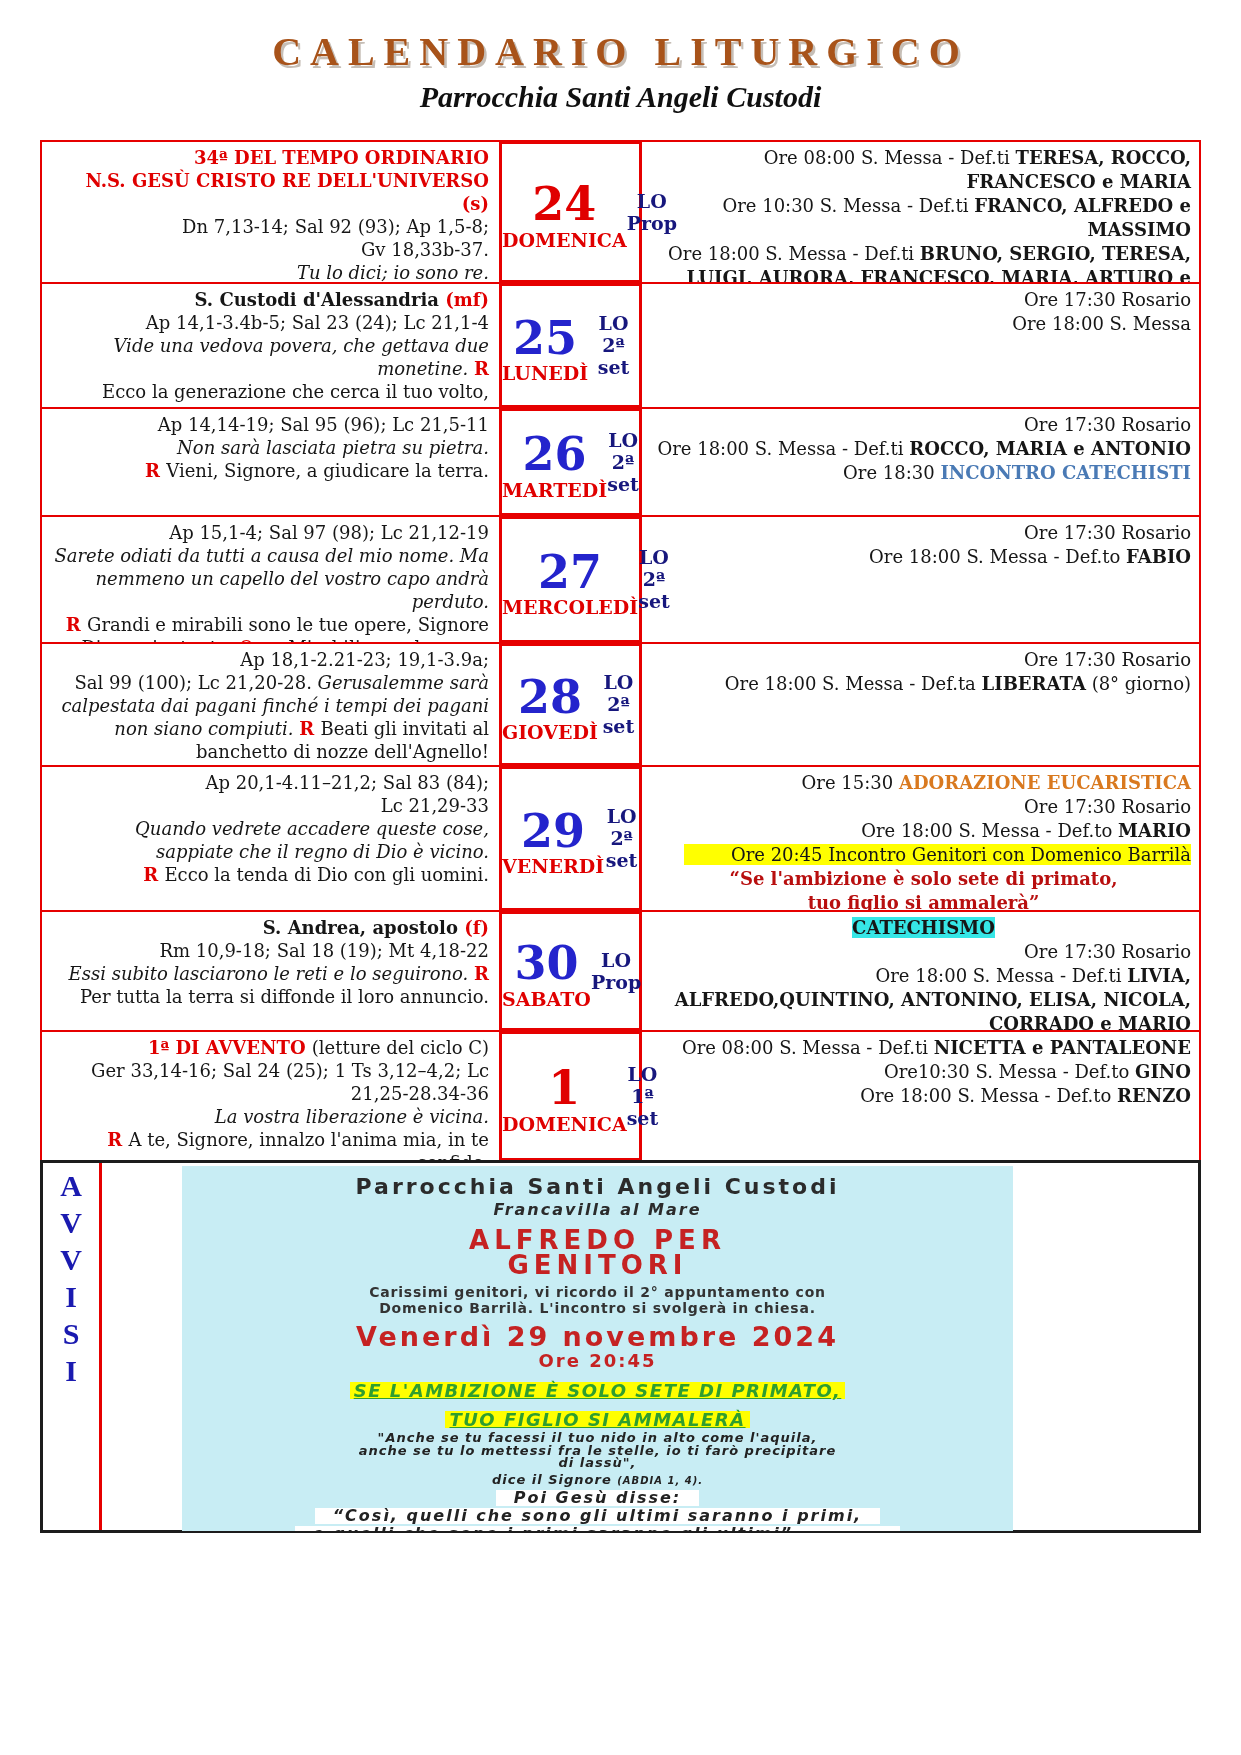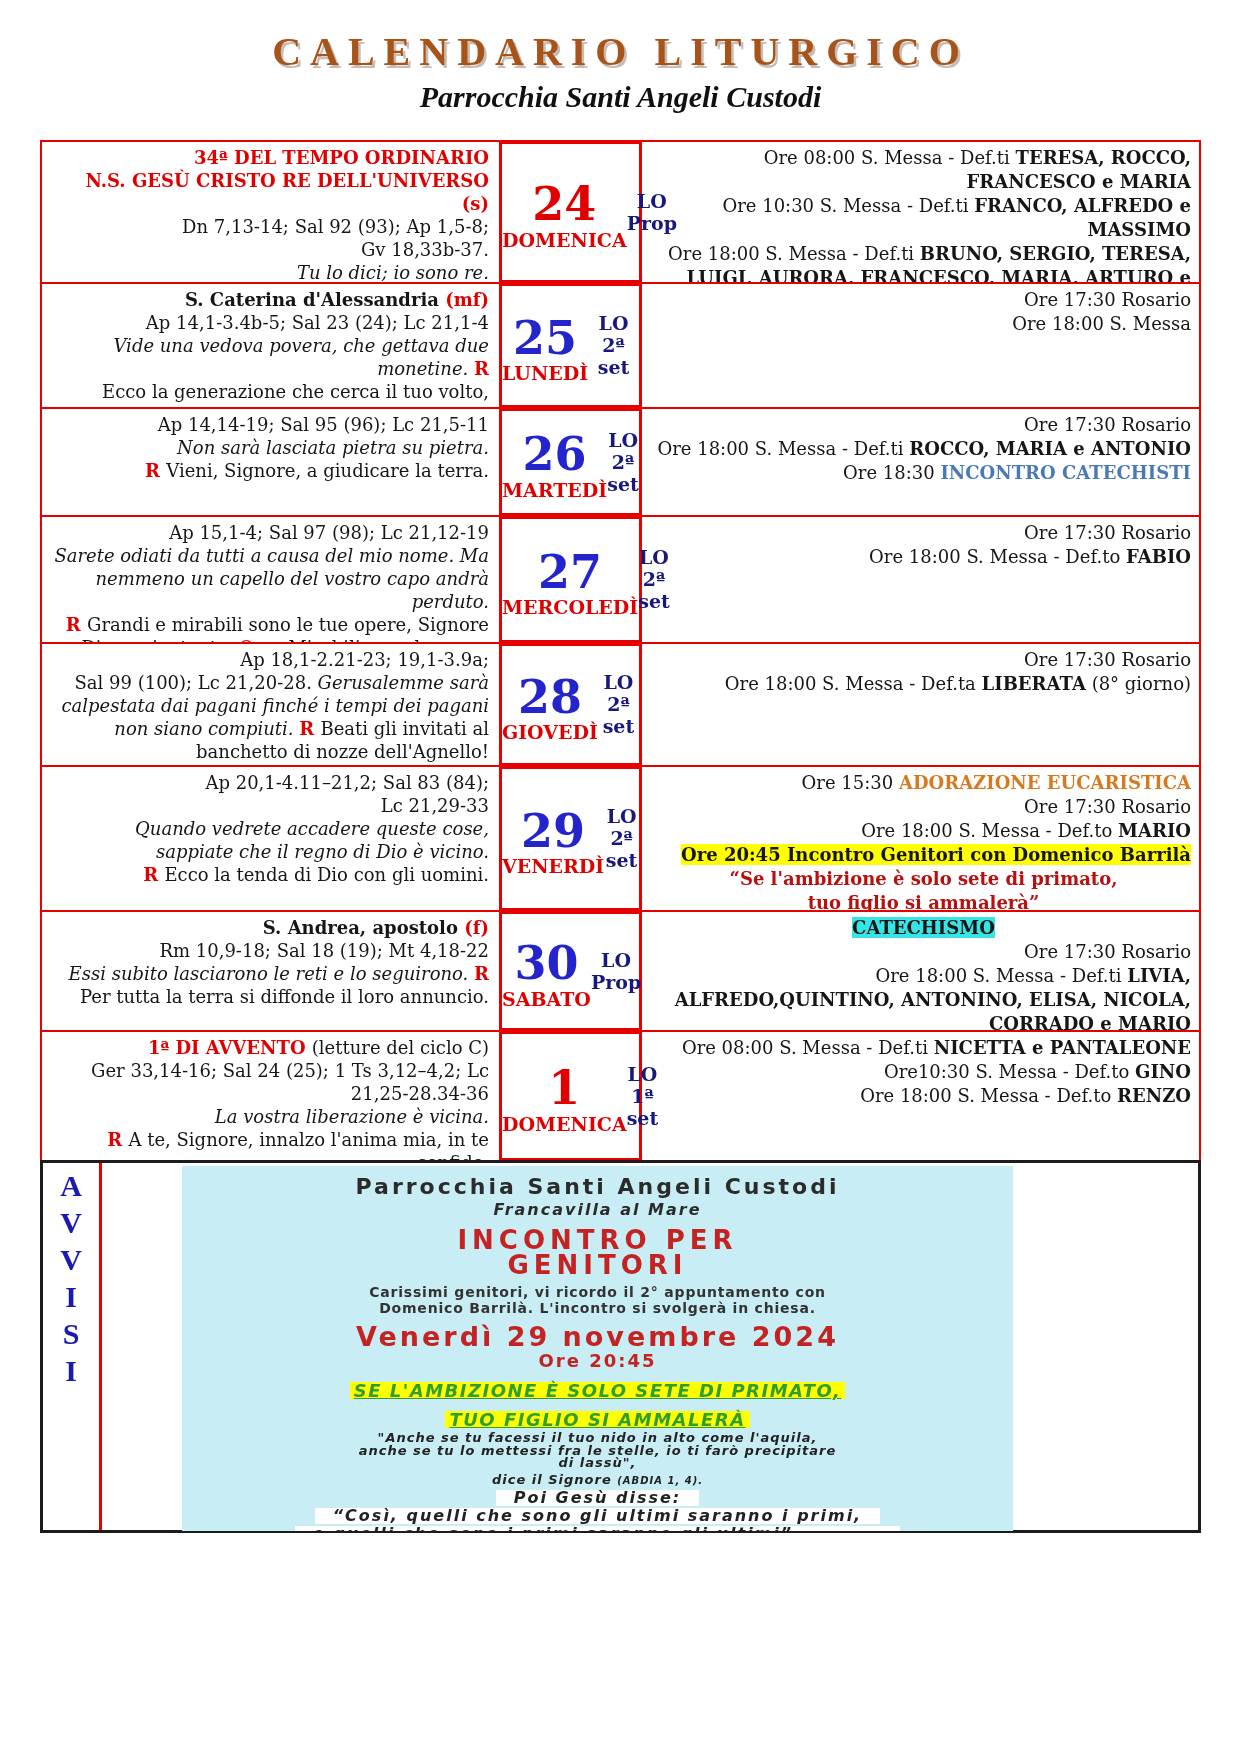"S. Caterina d'Alessandria" span.sg-b { text: Caterina -> Custodi }
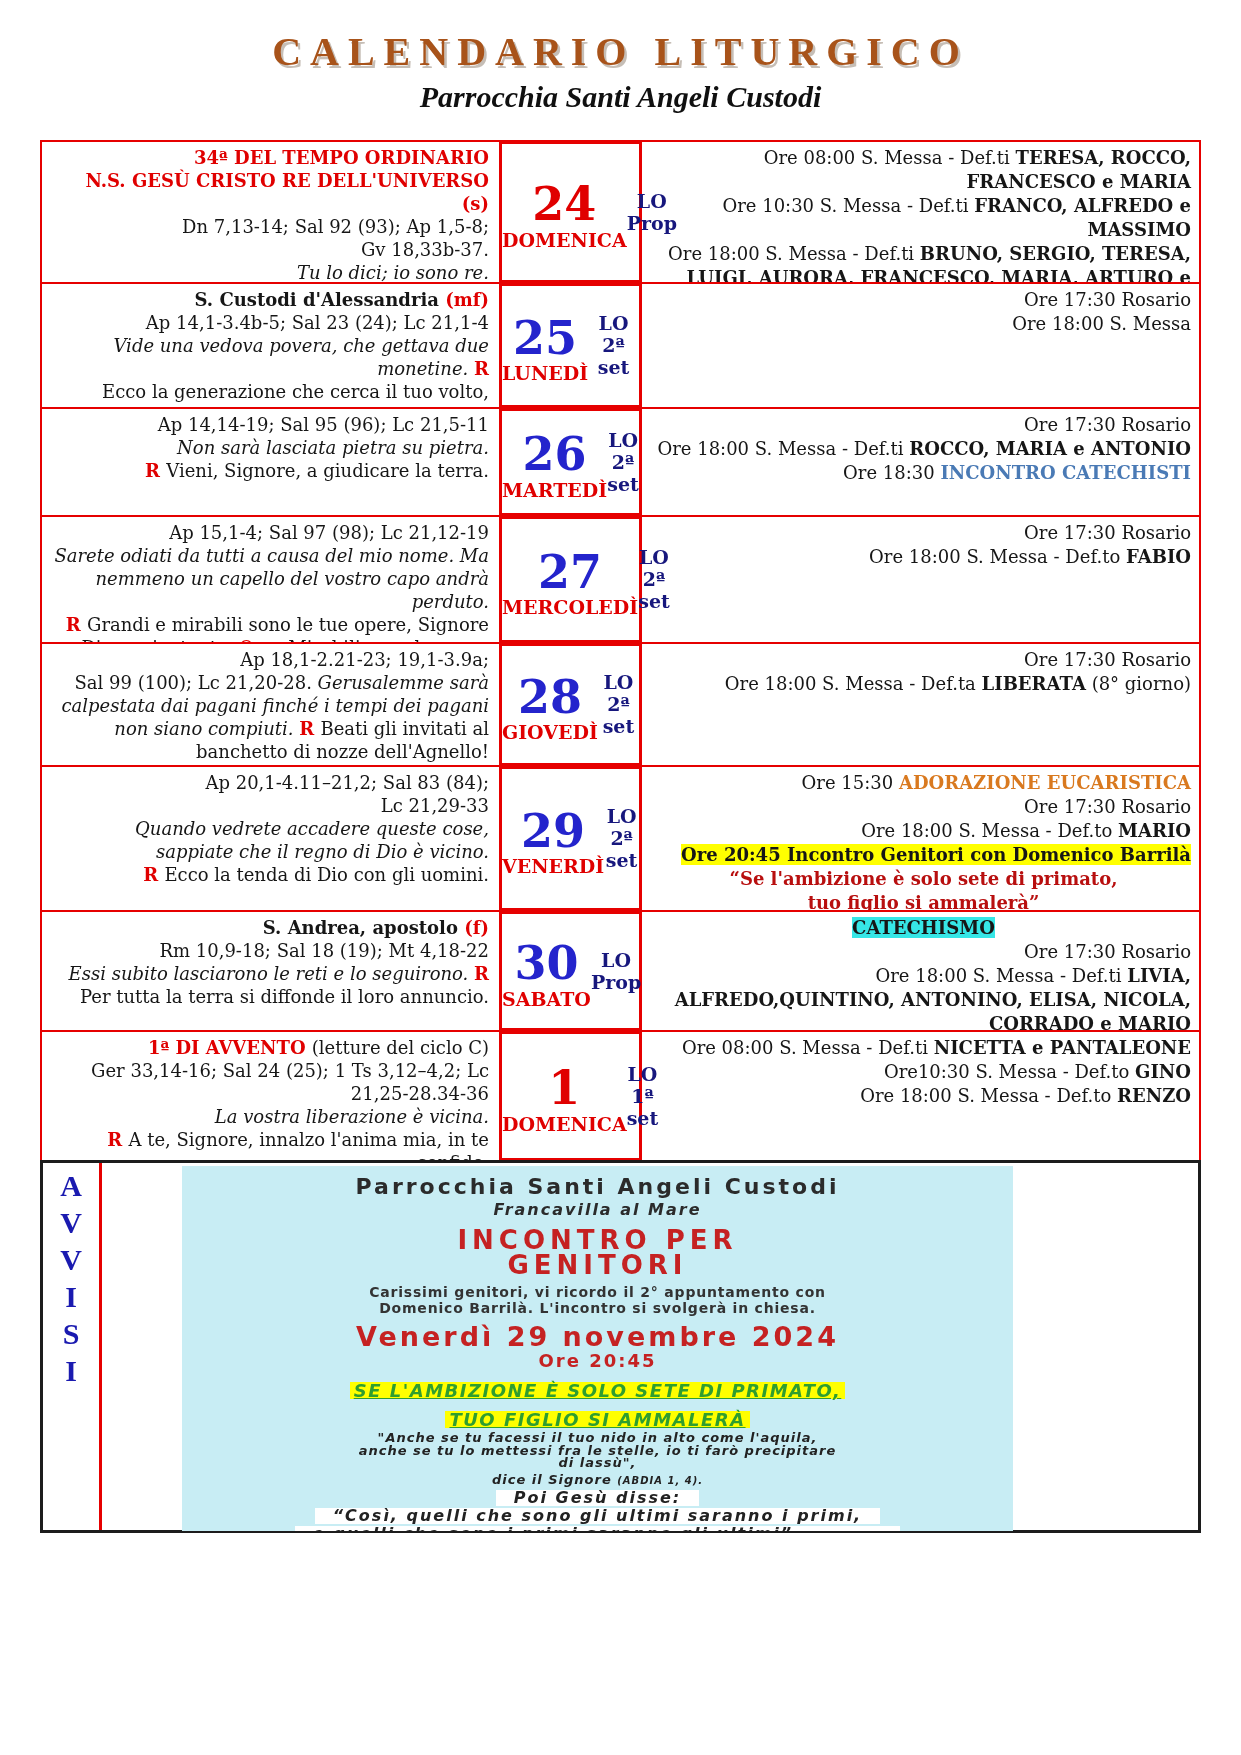"Ore 20:45 Incontro Genitori con" .sg-hy { font-weight: bold -> normal; padding-left: none -> 47px }
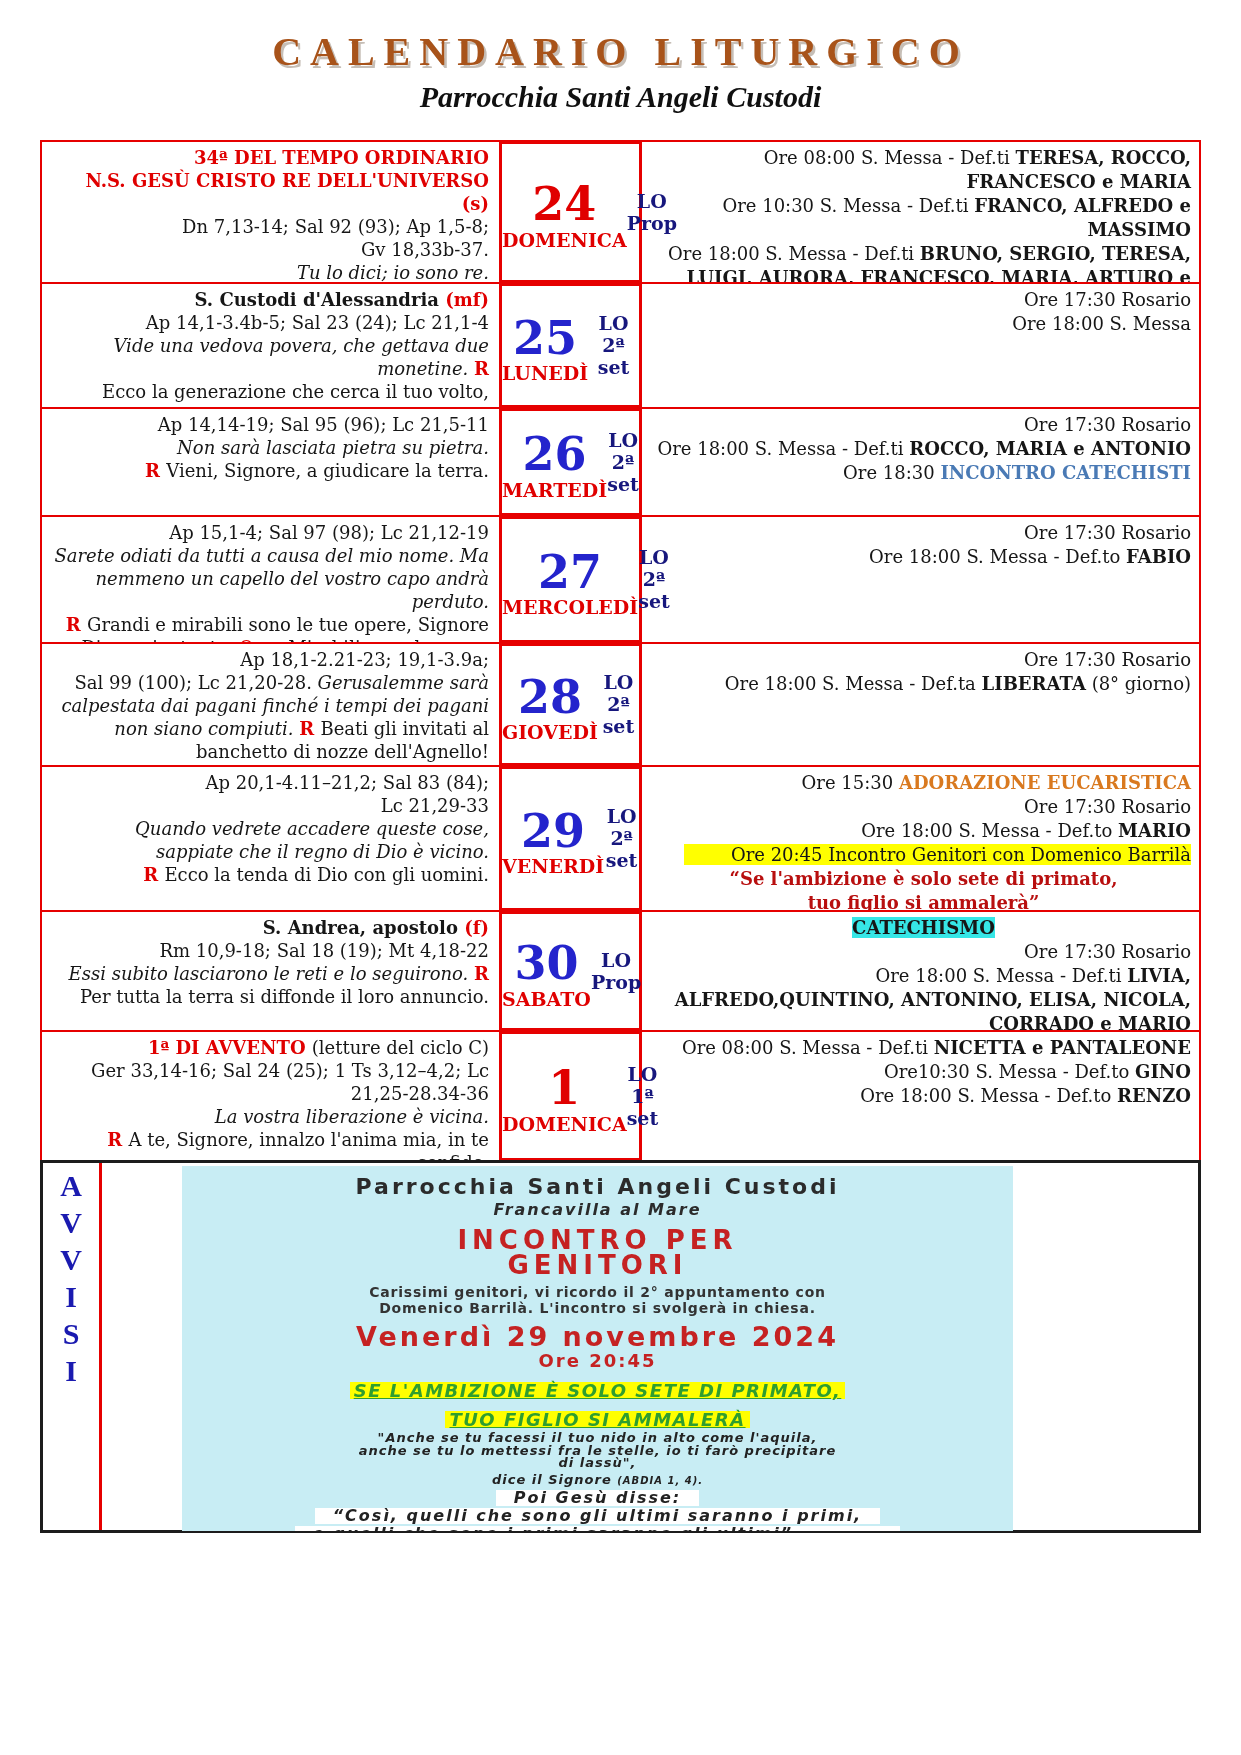"INCONTRO PER" div.f-title { text: INCONTRO -> ALFREDO }
